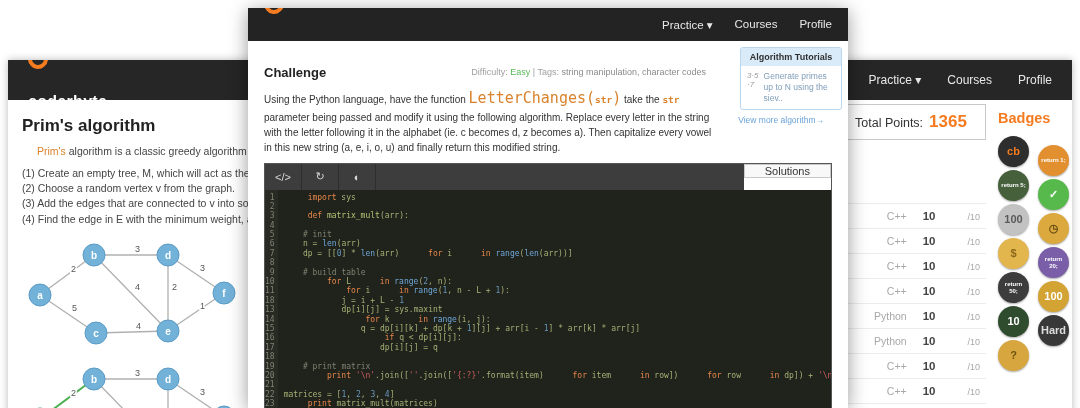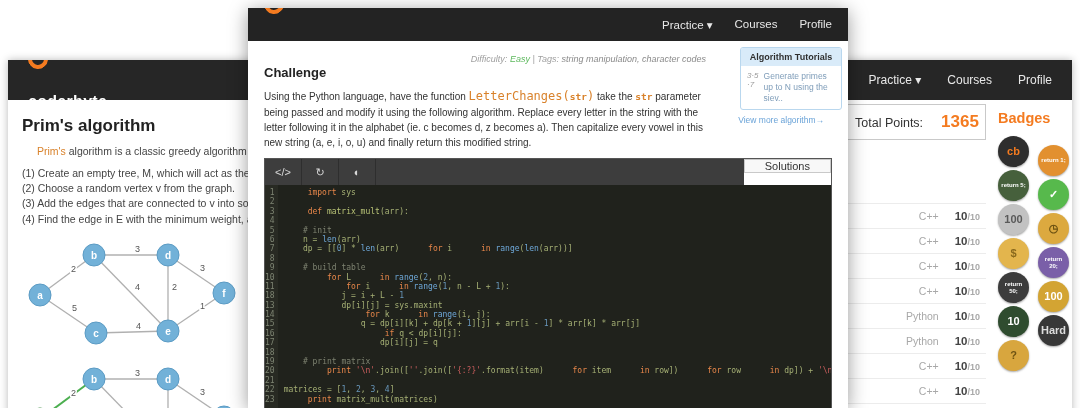"Difficulty: Easy | Tags: string" .meta { font-style: italic -> none; top: 13px -> 26px }
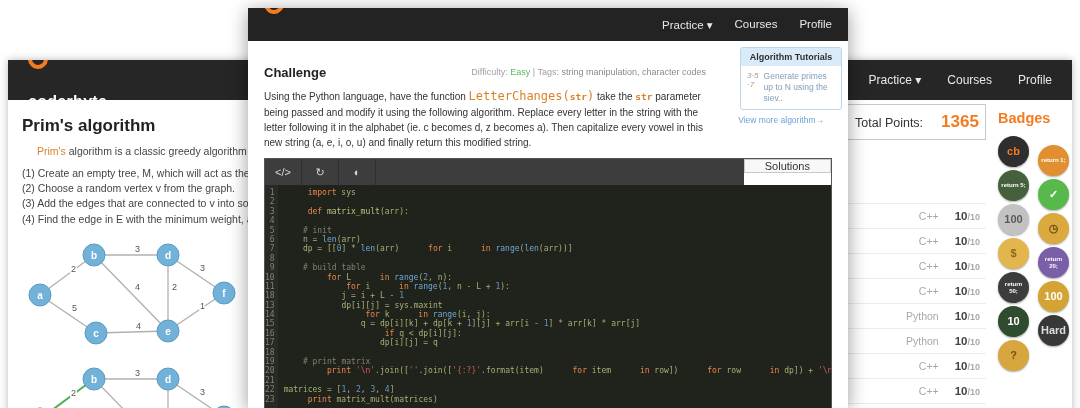"LetterChanges(" .seg-code { font-size: 12px -> 15px }
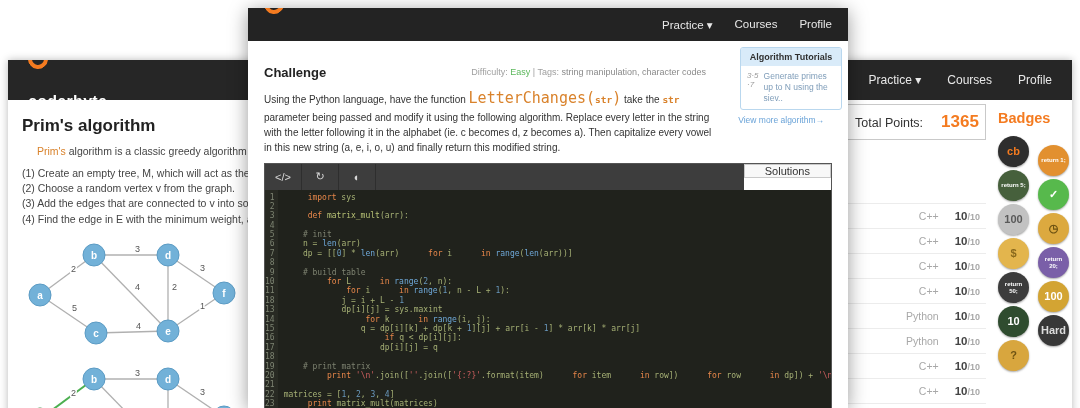"Total Points:" .points-box { gap: 18px -> 6px }
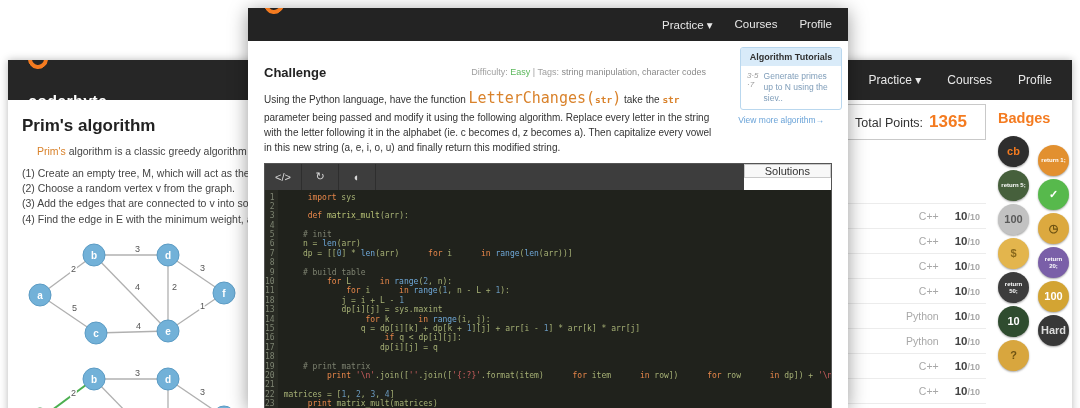"/10" .result-of { font-weight: bold -> normal; padding-left: none -> 32px }
